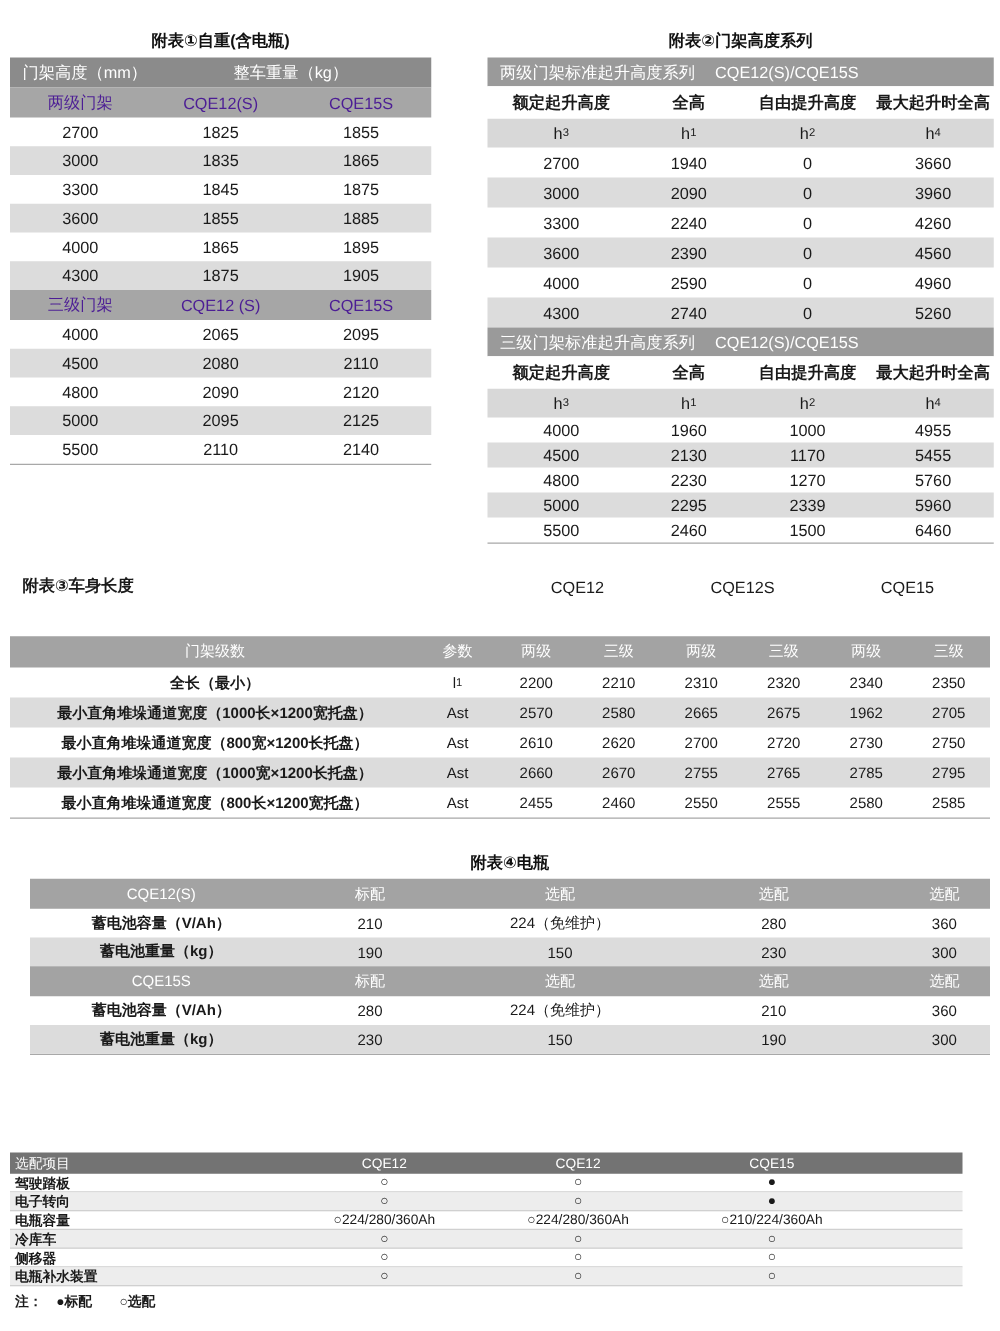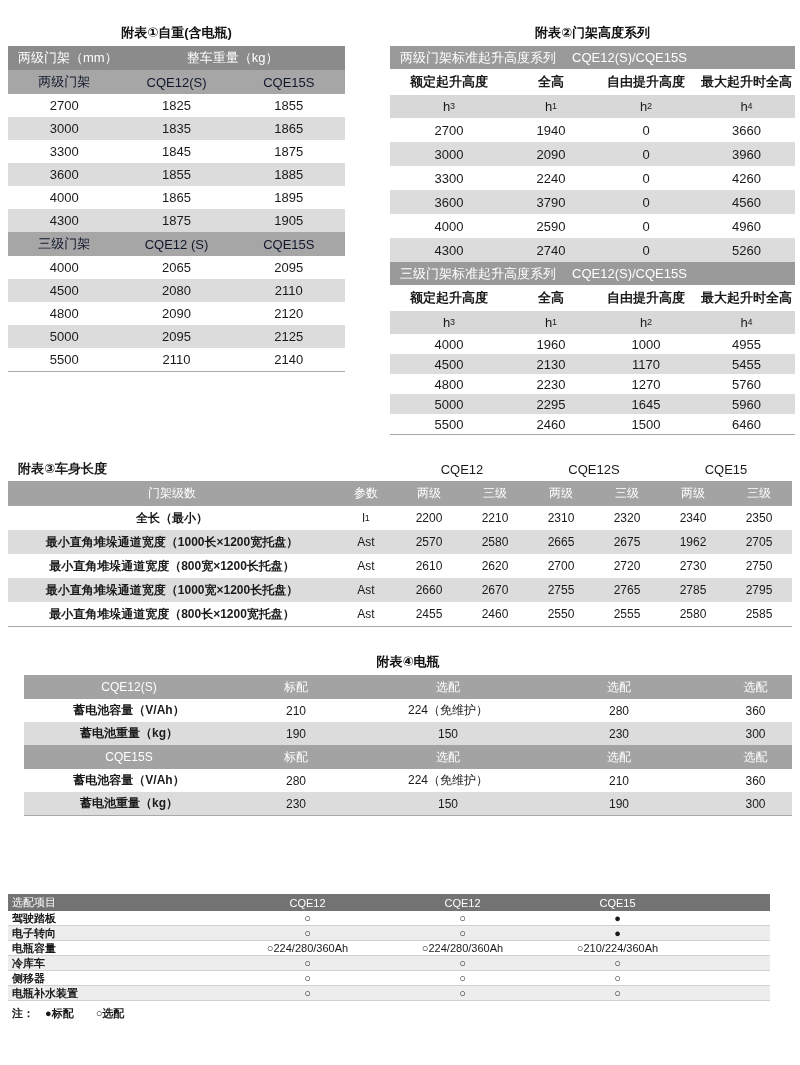"两级门架（mm）" div.c { text: 两级门架 -> 门架高度 }
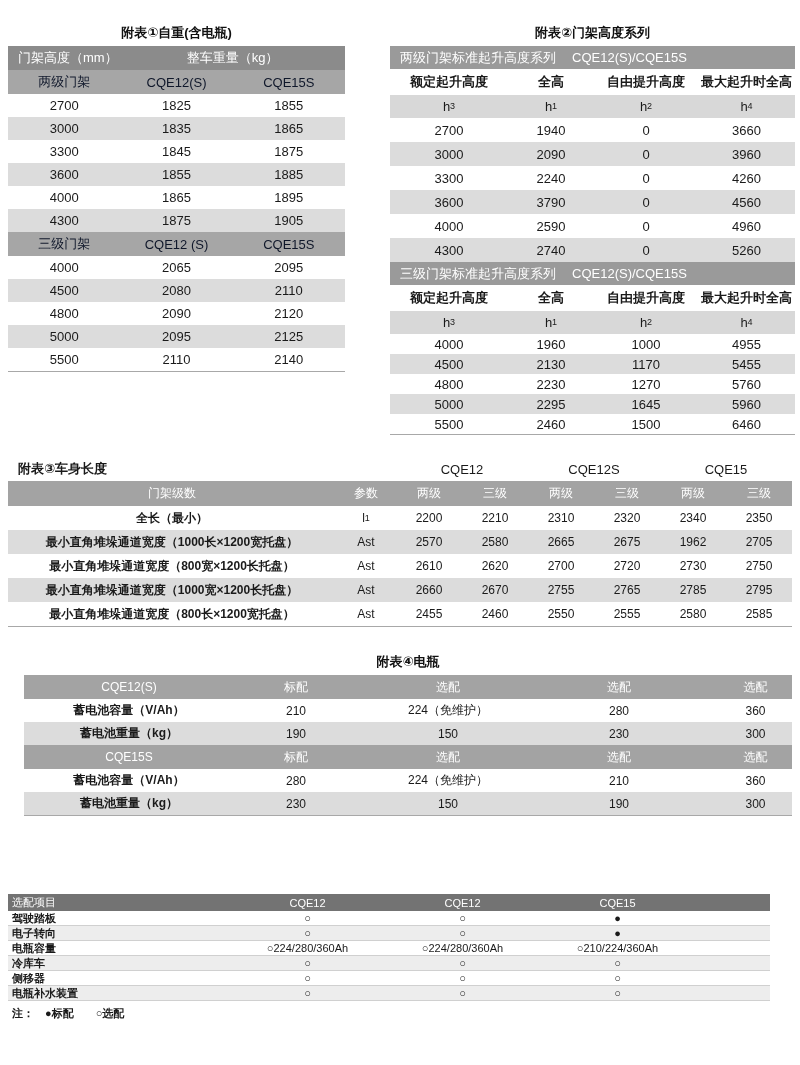"两级门架" .t1-hdr2 { color: #0f172a -> #4c1d95 }
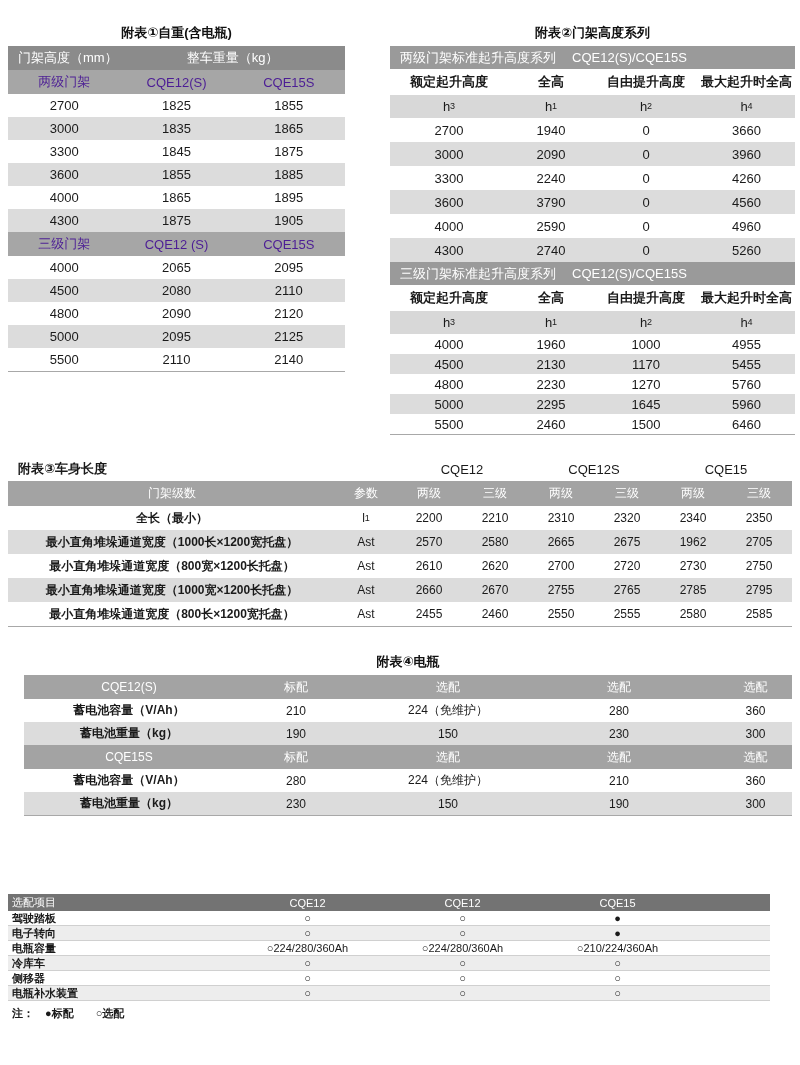"3790" div.c { text: 3790 -> 2390 }
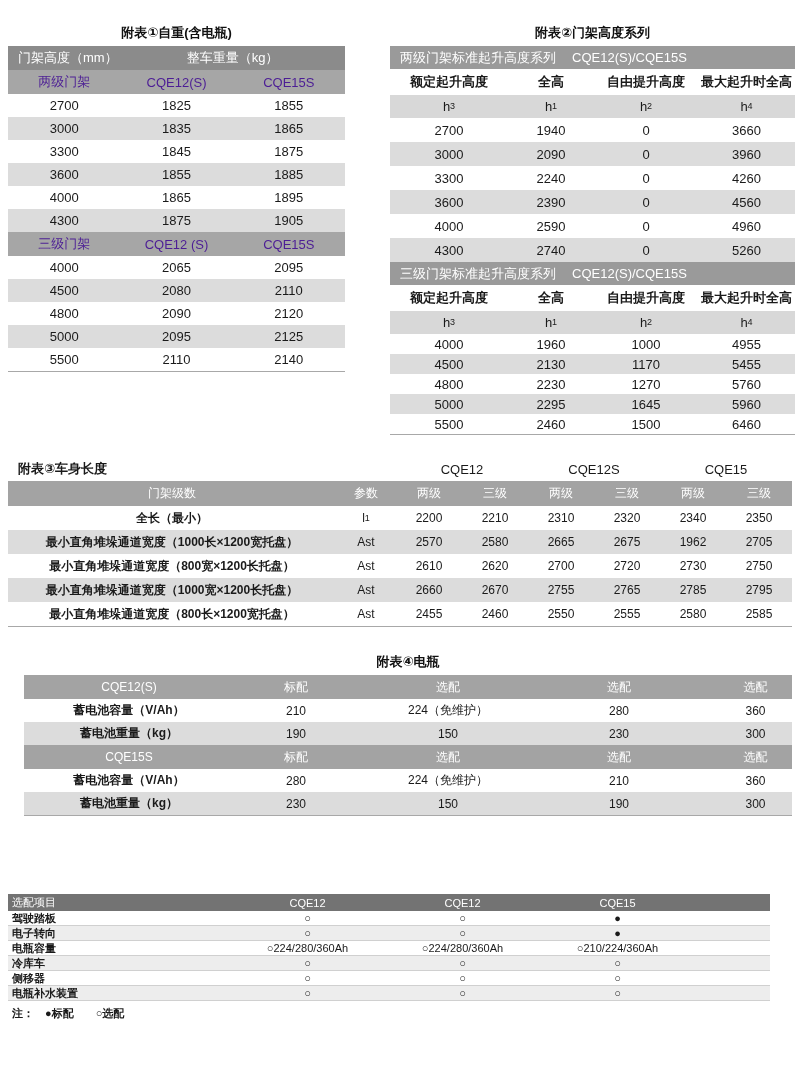"1645" div.c { text: 1645 -> 2339 }
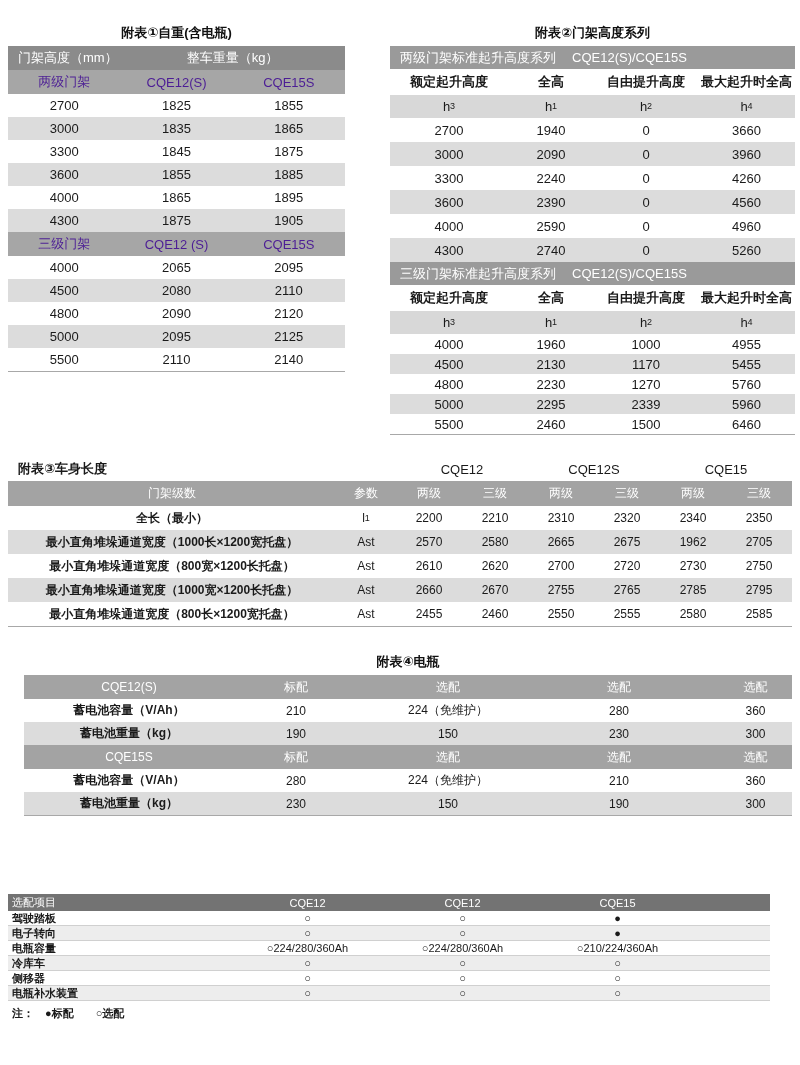"门架级数" .t3-hdr { margin-top: none -> 28px }
